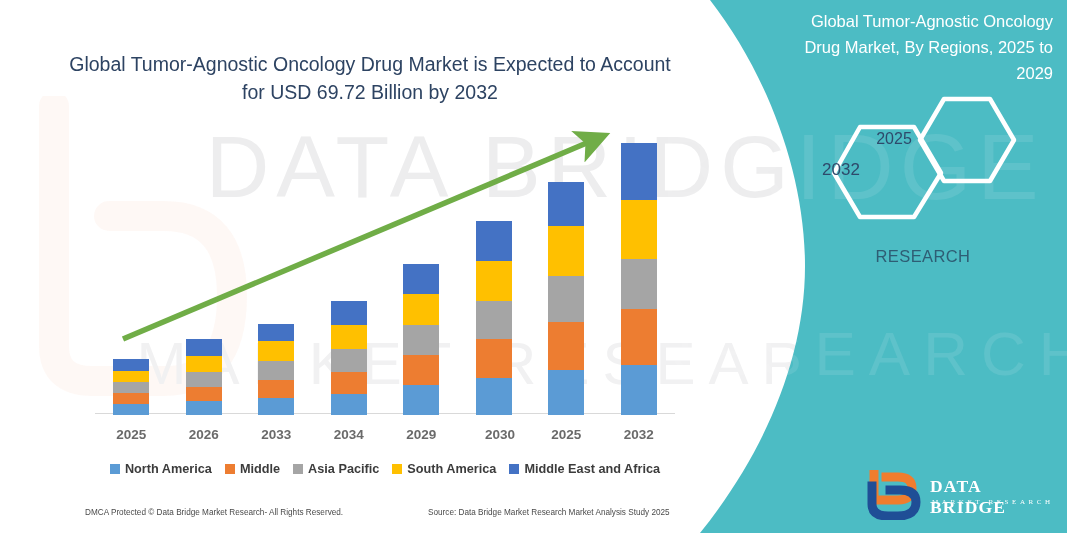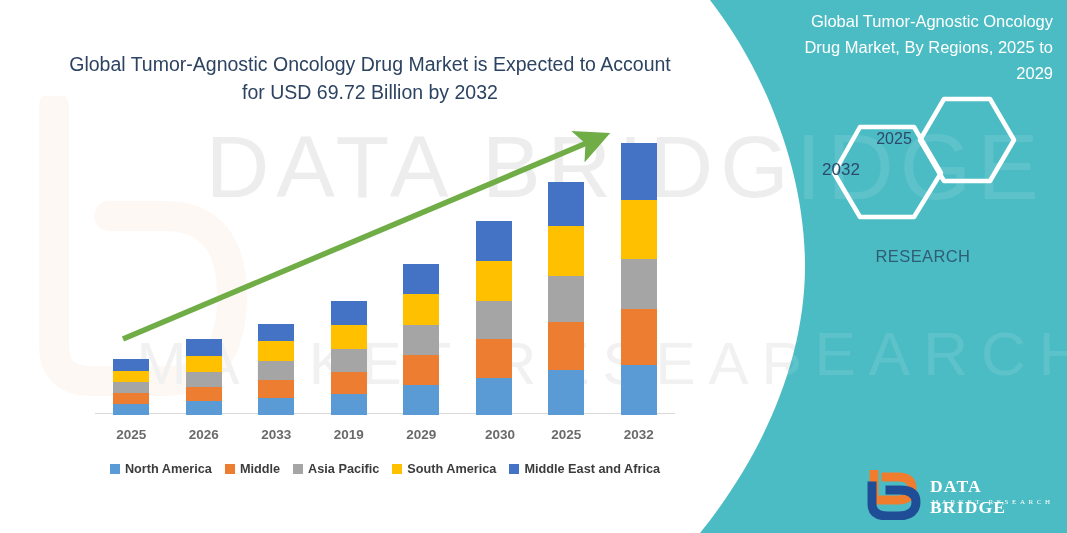"2019" div.xlab { text: 2019 -> 2034 }
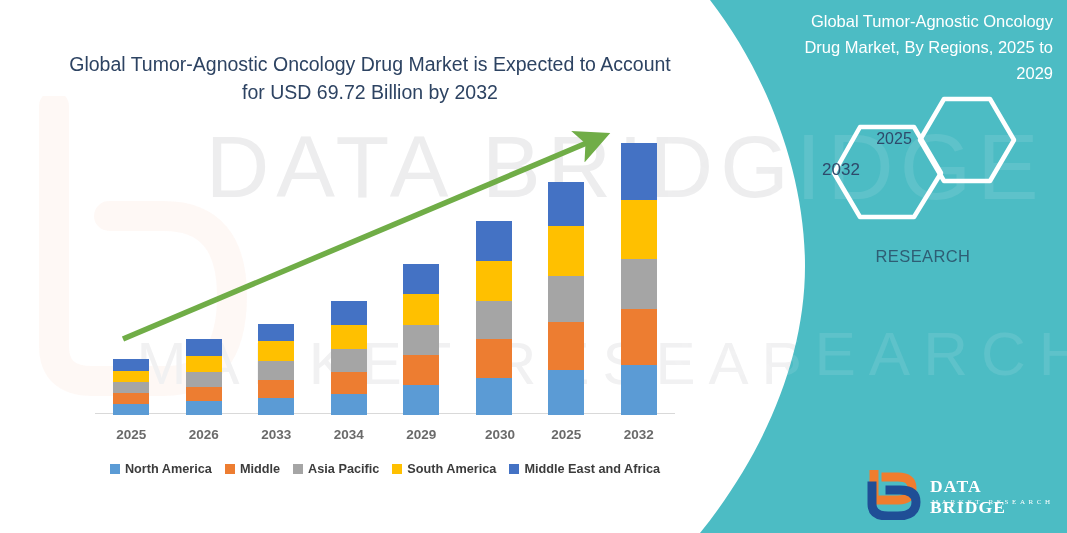"DMCA Protected © Data Bridge" div.footer { html: none -> <div> <span>DMCA Protected © Data Bridge Market Research- All Rights Reserved.</span> <span>Source: Data Bridge Market Research Market Analysis Study 2025</span> </div> }
